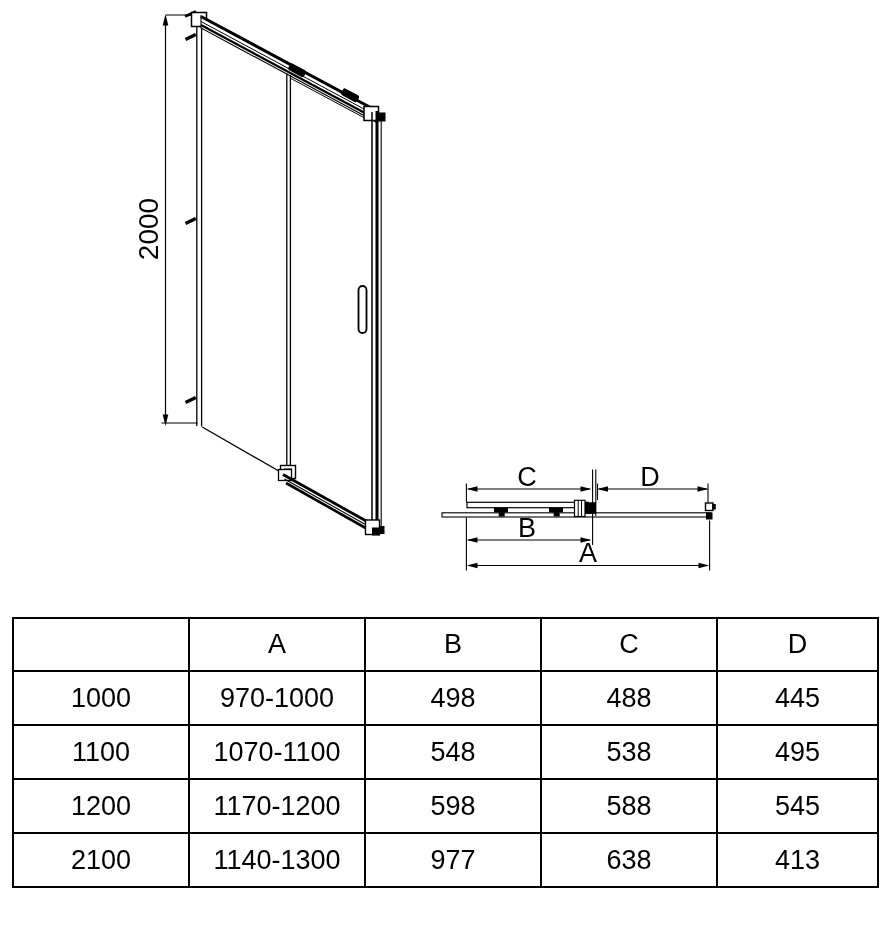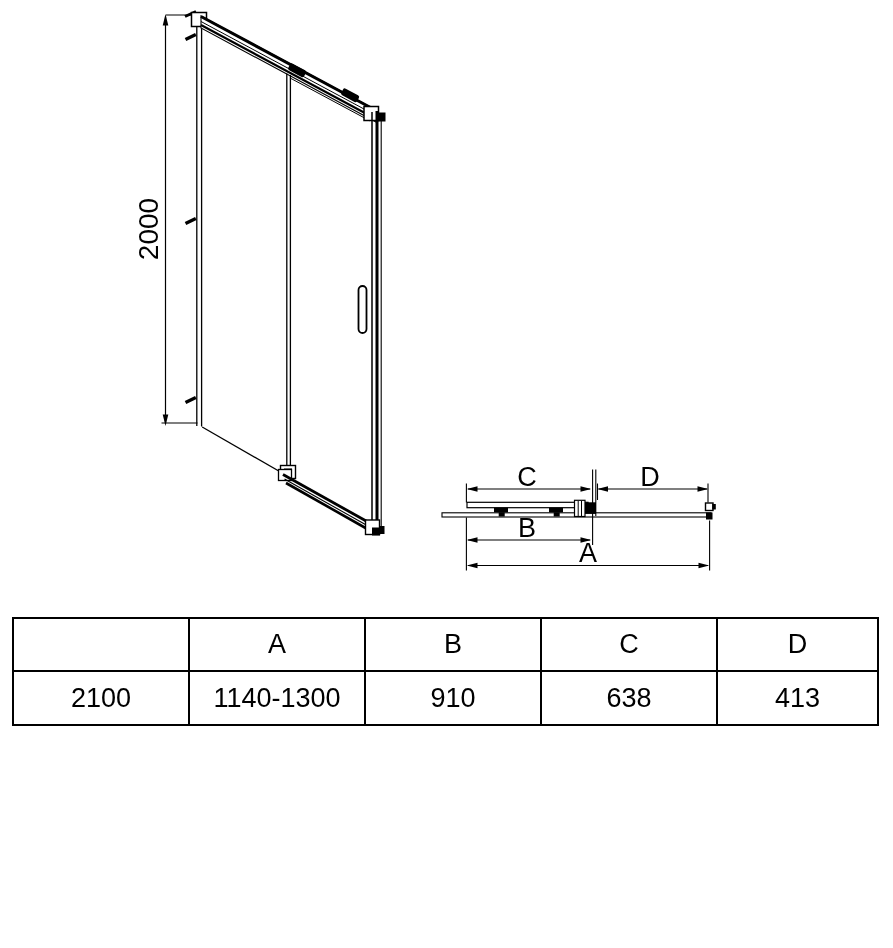"1000" tr.data-row { html: none -> <tr> <td>1000</td> <td>970-1000</td> <td>498</td> <td>488</td> <td>445</td> </tr> }
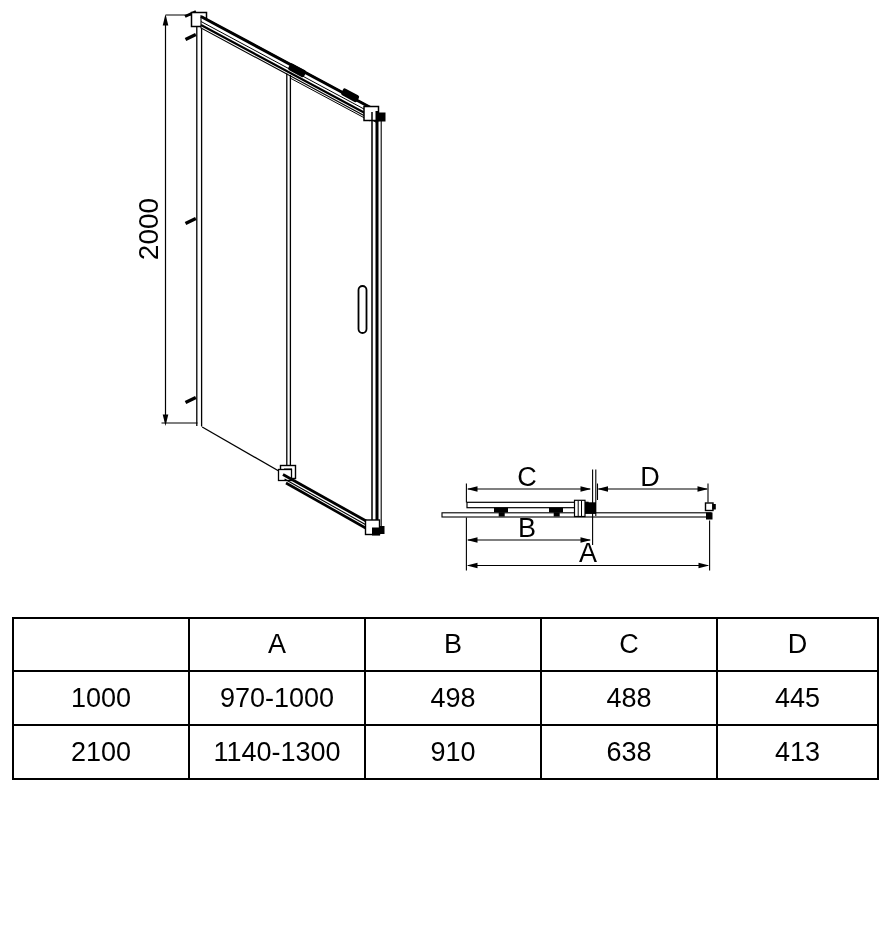"1100" tr.data-row { html: none -> <tr> <td>1100</td> <td>1070-1100</td> <td>548</td> <td>538</td> <td>495</td> </tr> }
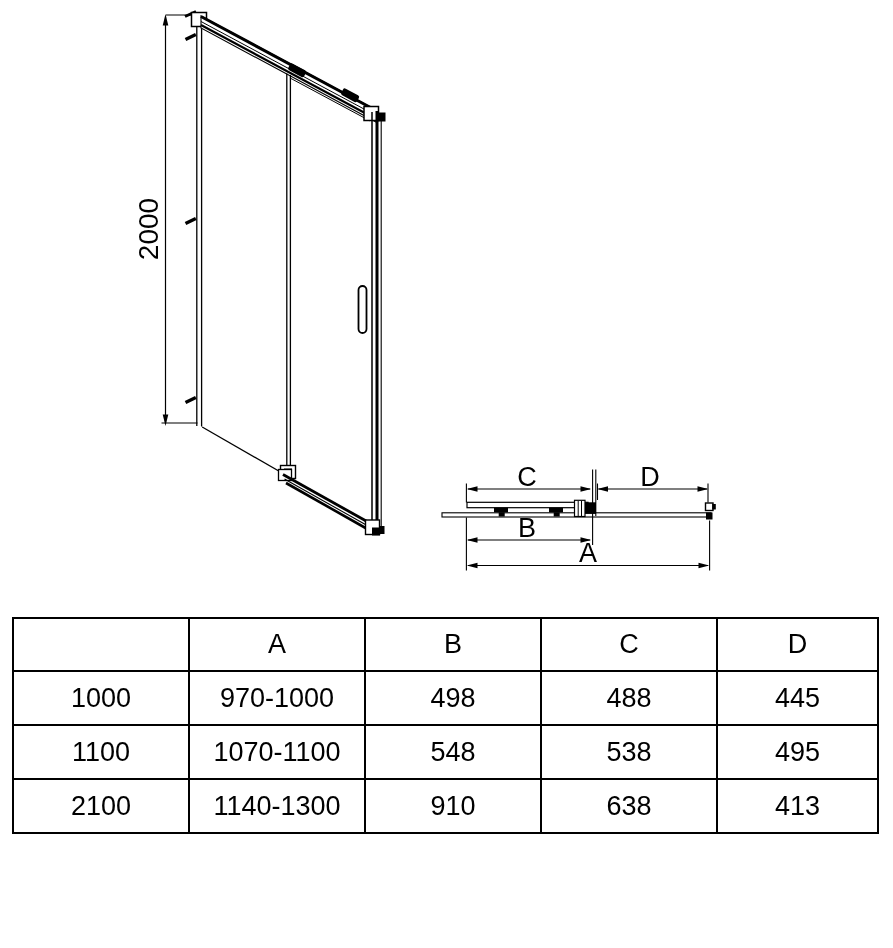"1200" tr.data-row { html: none -> <tr> <td>1200</td> <td>1170-1200</td> <td>598</td> <td>588</td> <td>545</td> </tr> }
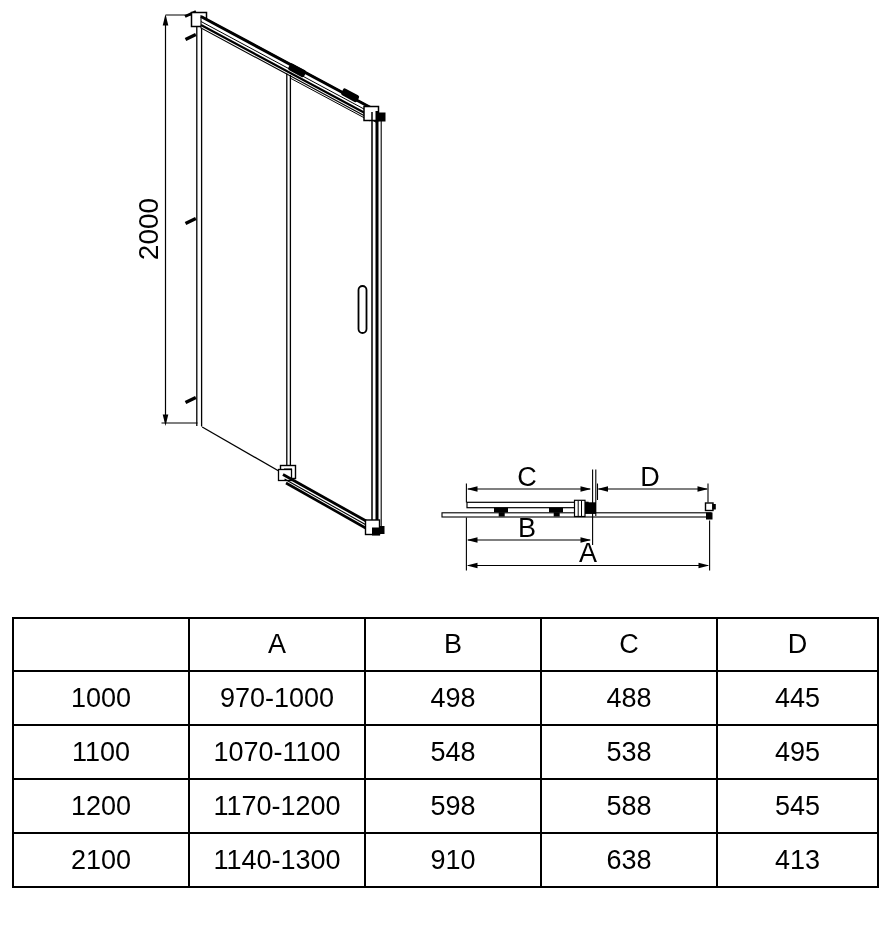"910" td { text: 910 -> 977 }
